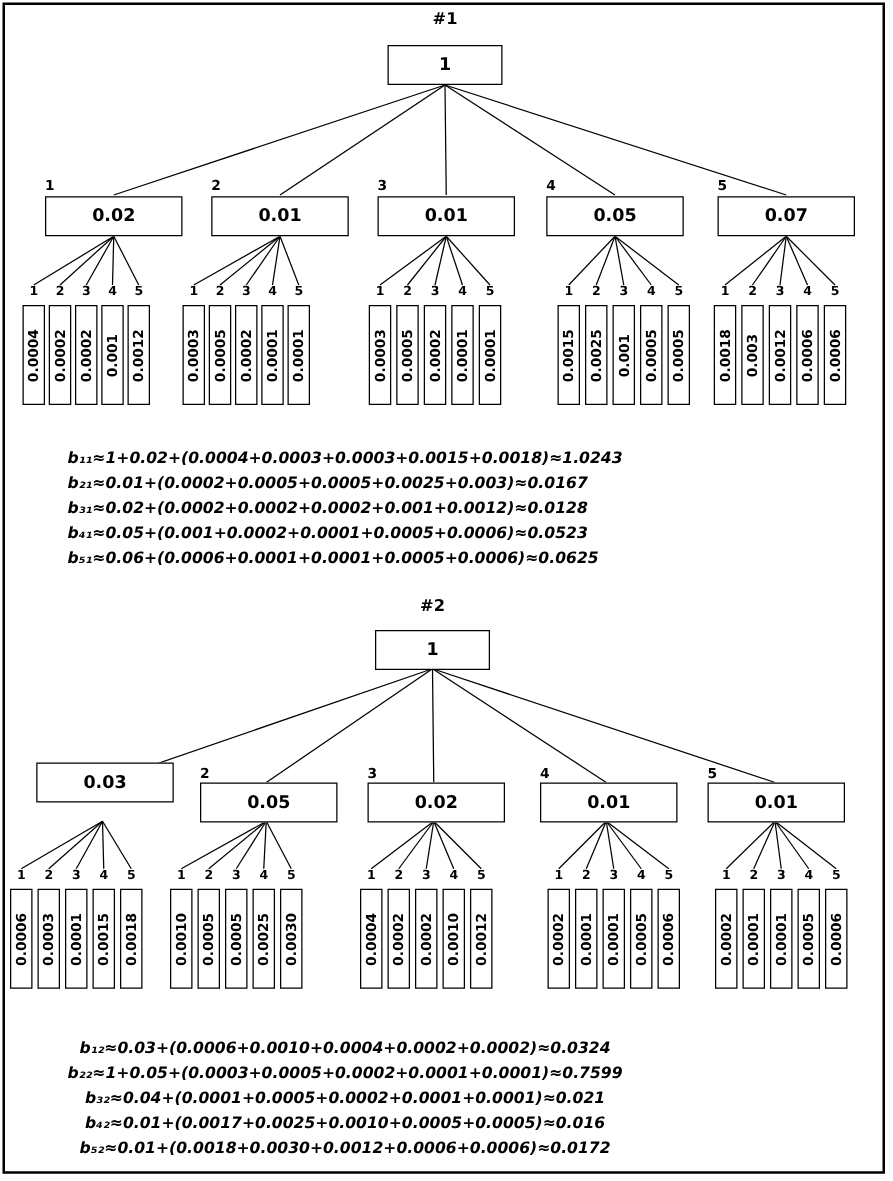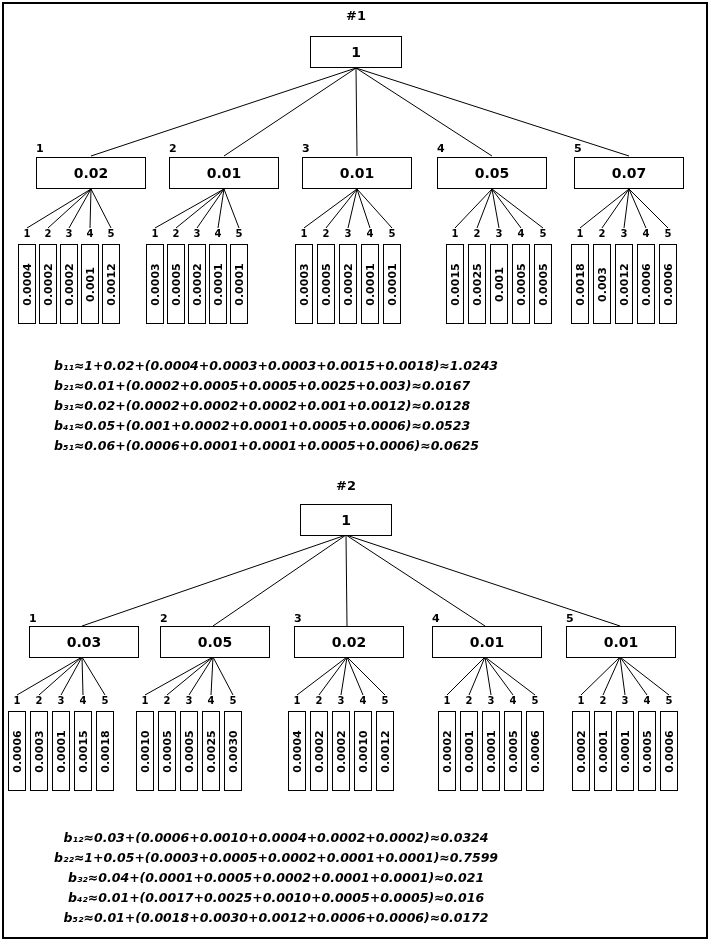"0.03" div.node { top: 148px -> 132px }
